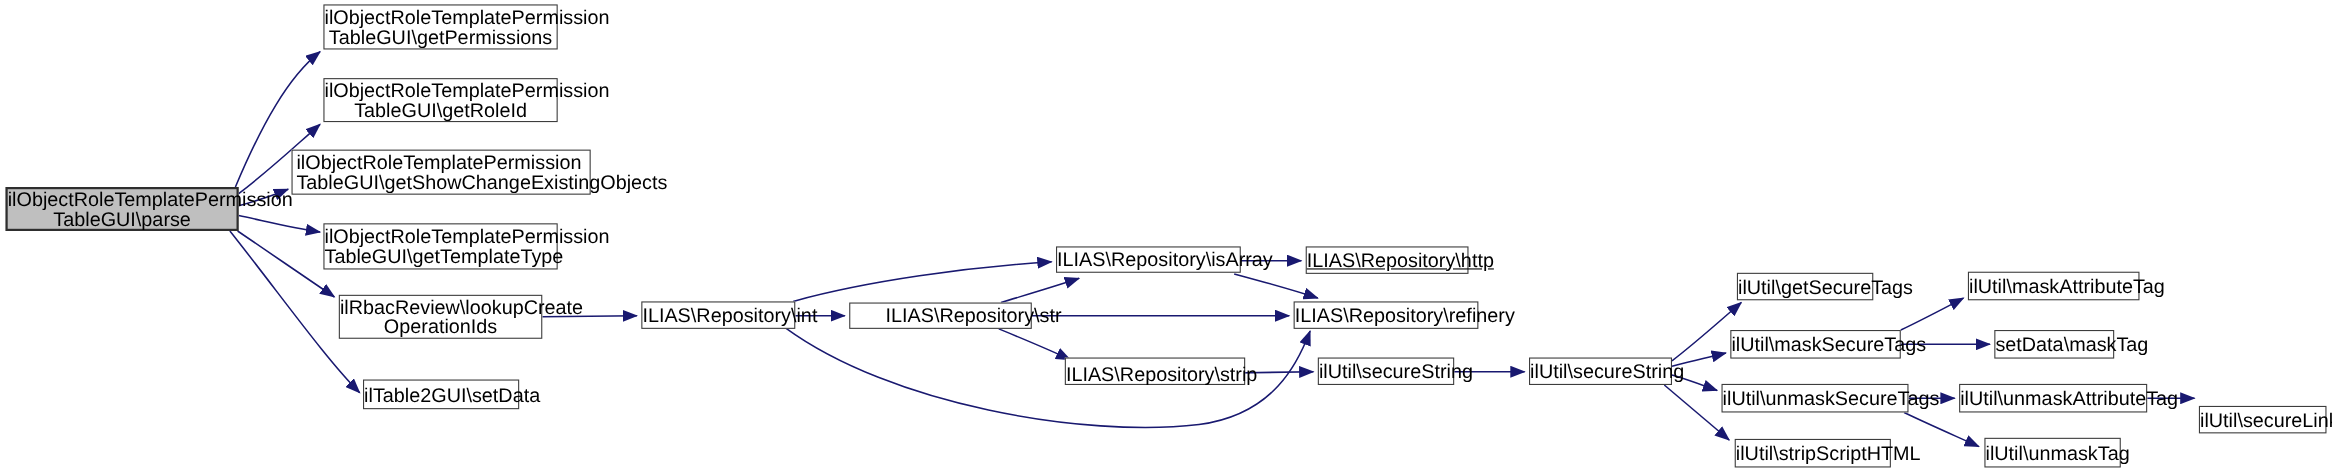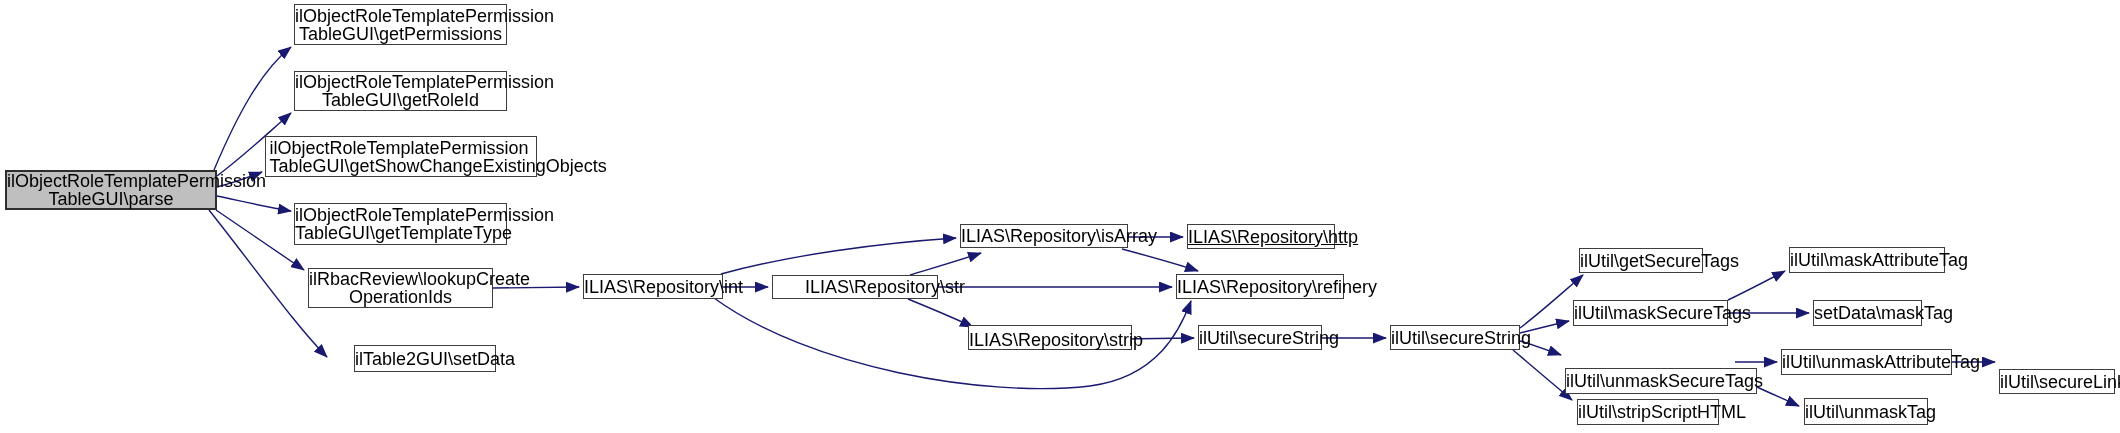"ilTable2GUI\setData" div.node { margin-left: 24px -> none }
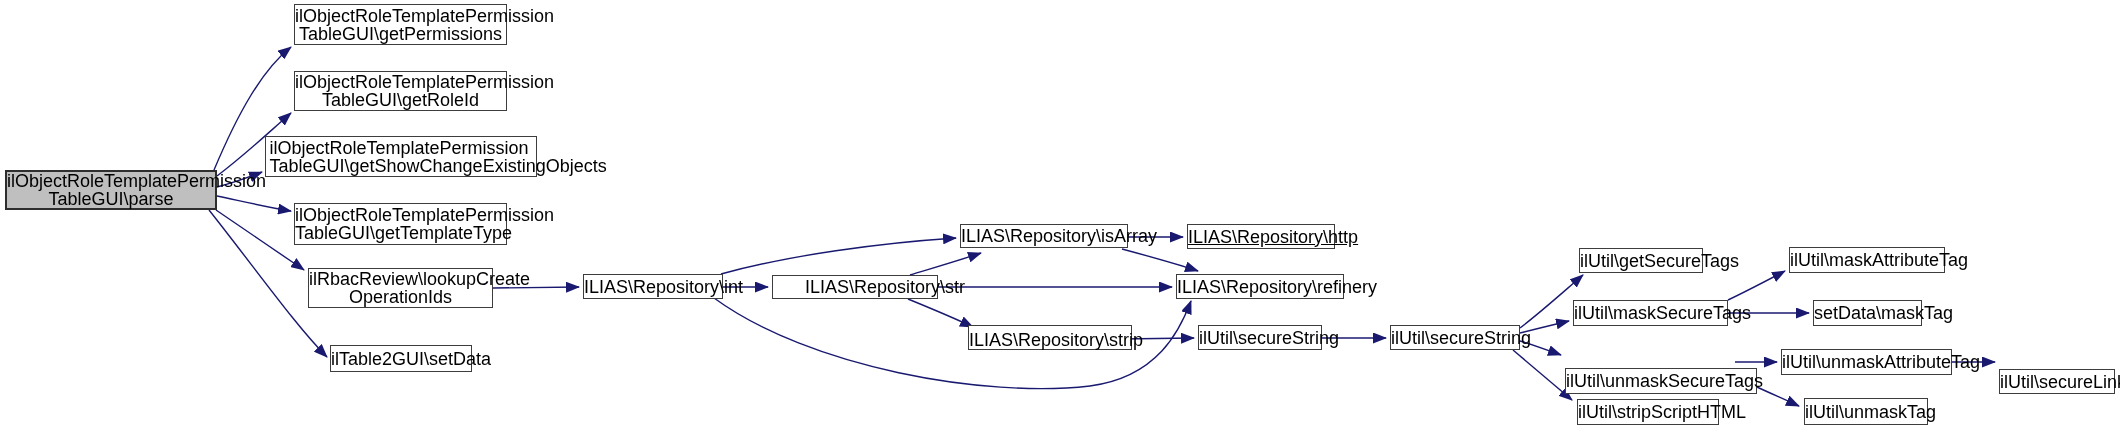"ilUtil\unmaskSecureTags" div.node { top: 368px -> 349px; width: 192px -> 170px }
